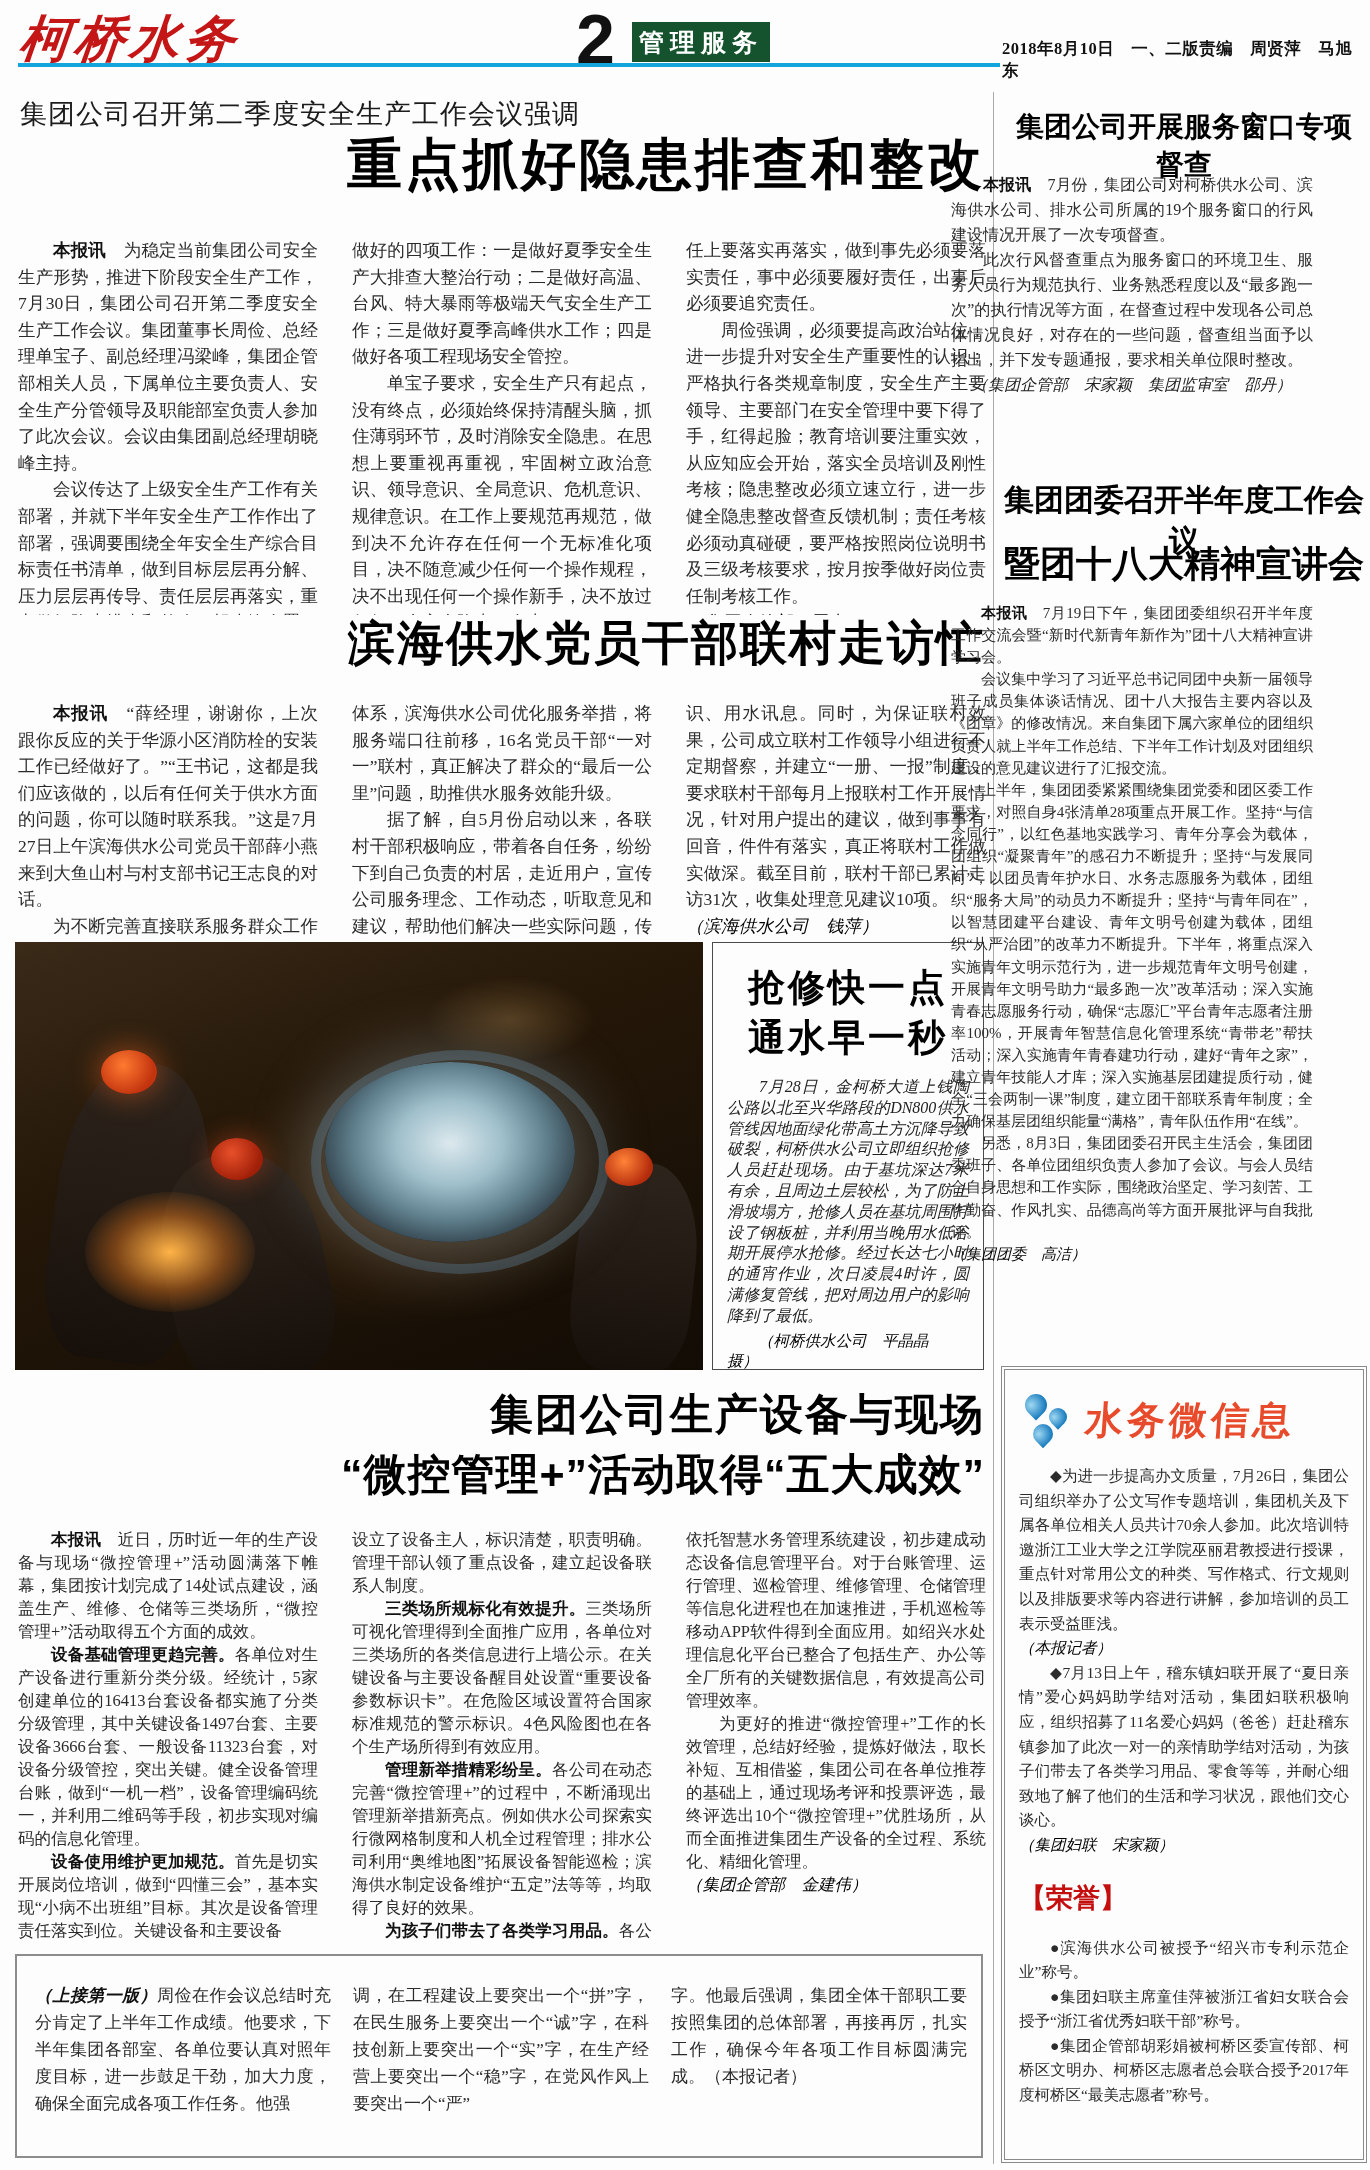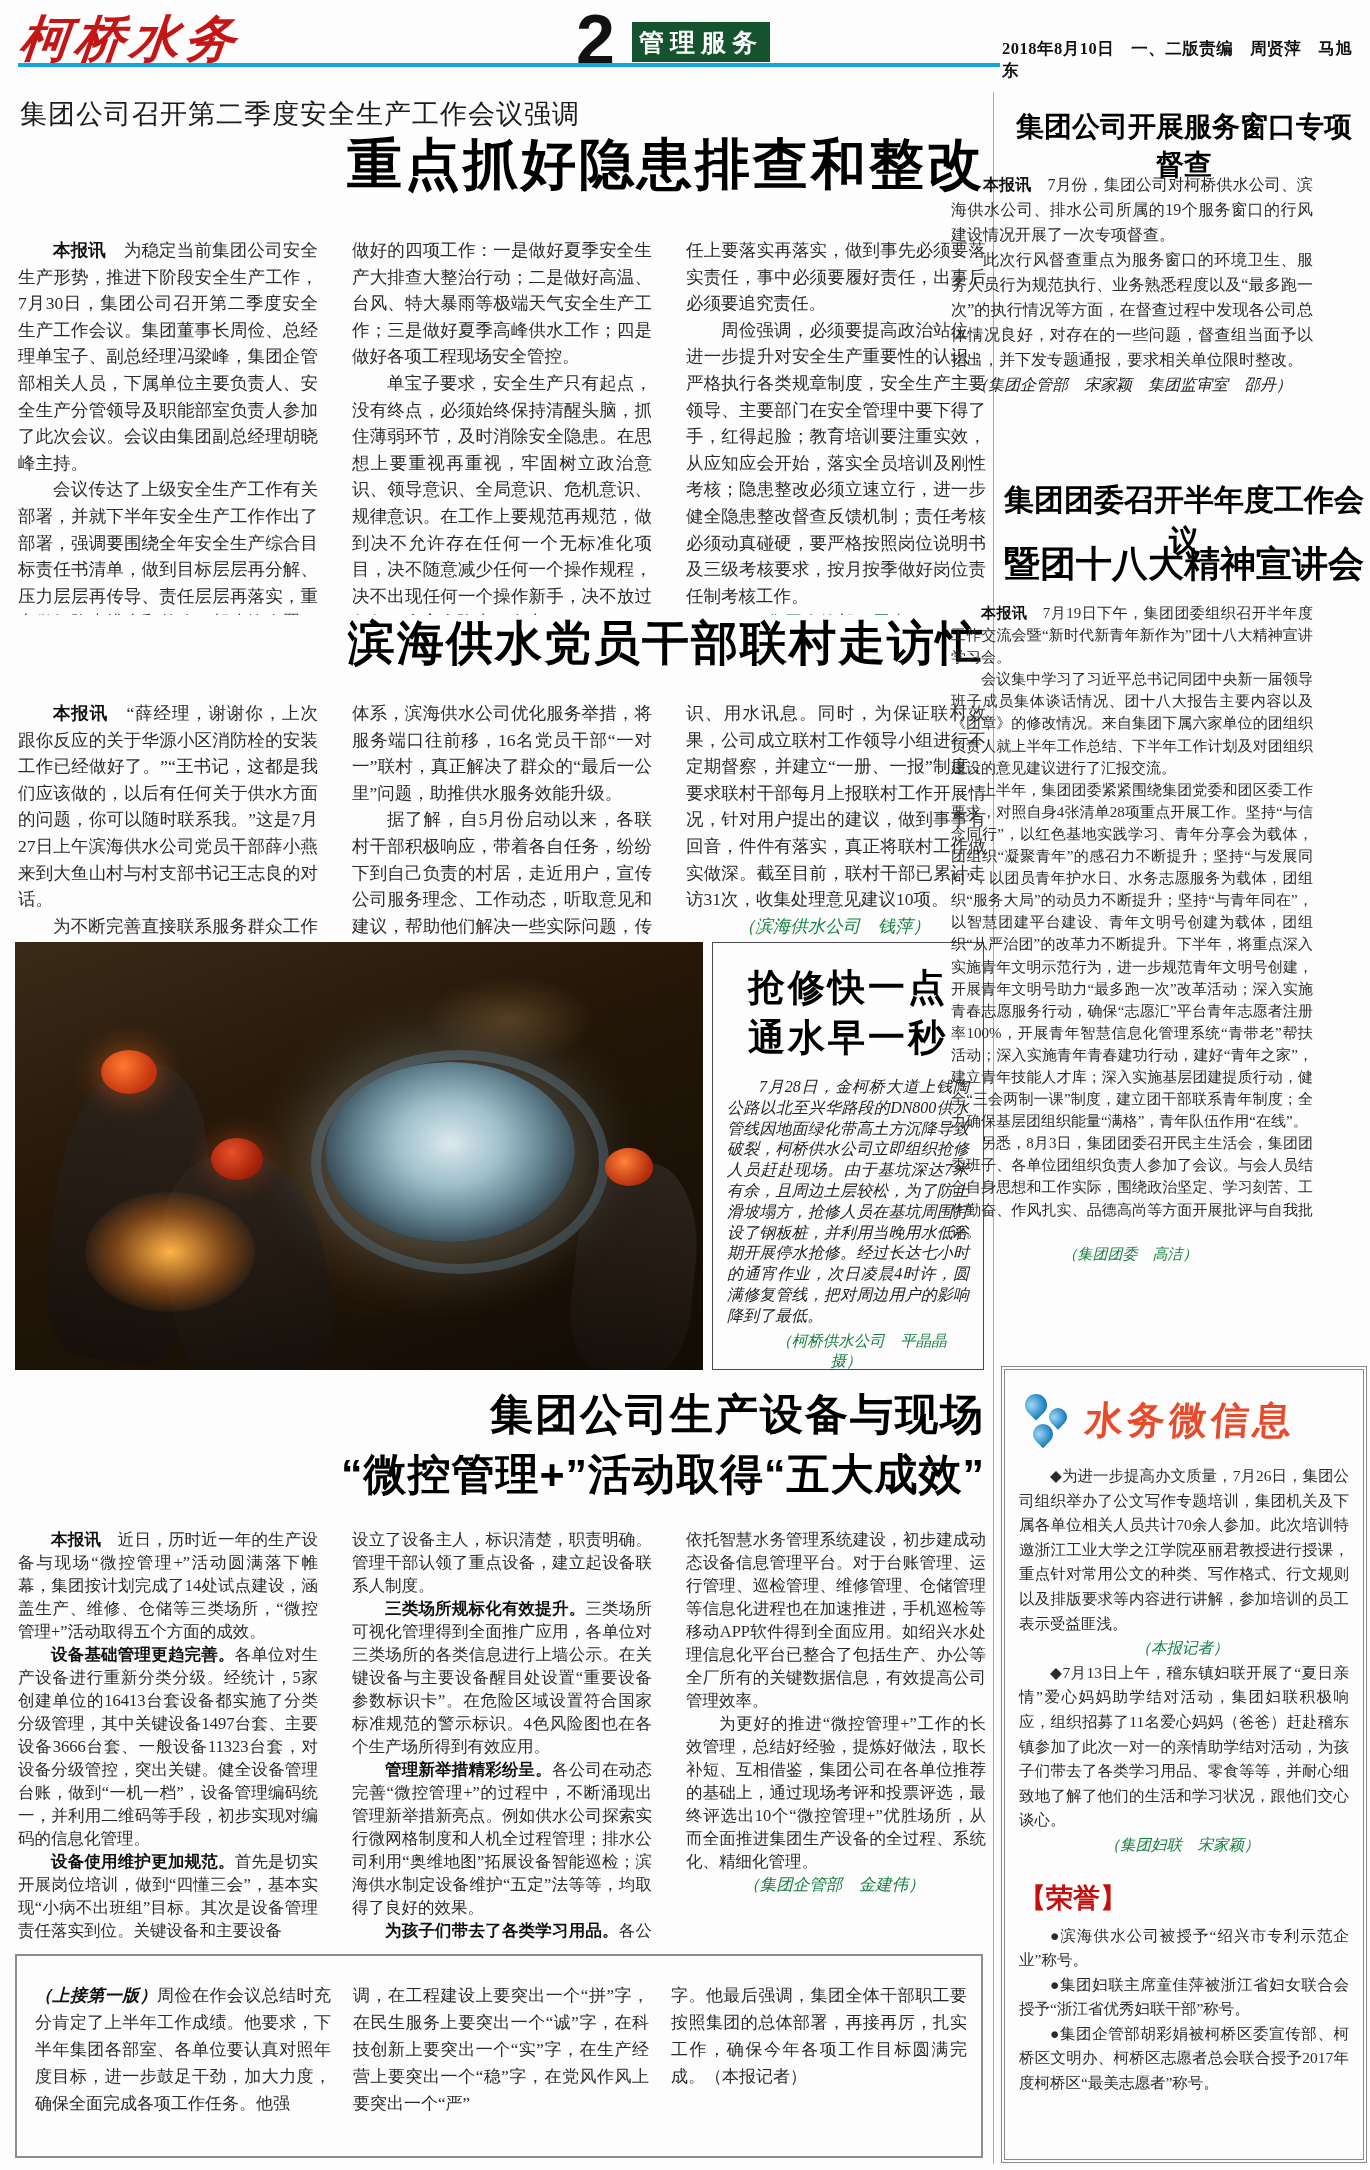"（滨海供水公司 钱萍）" .para.sig { color: #15803d -> #000000; text-align: center -> left }
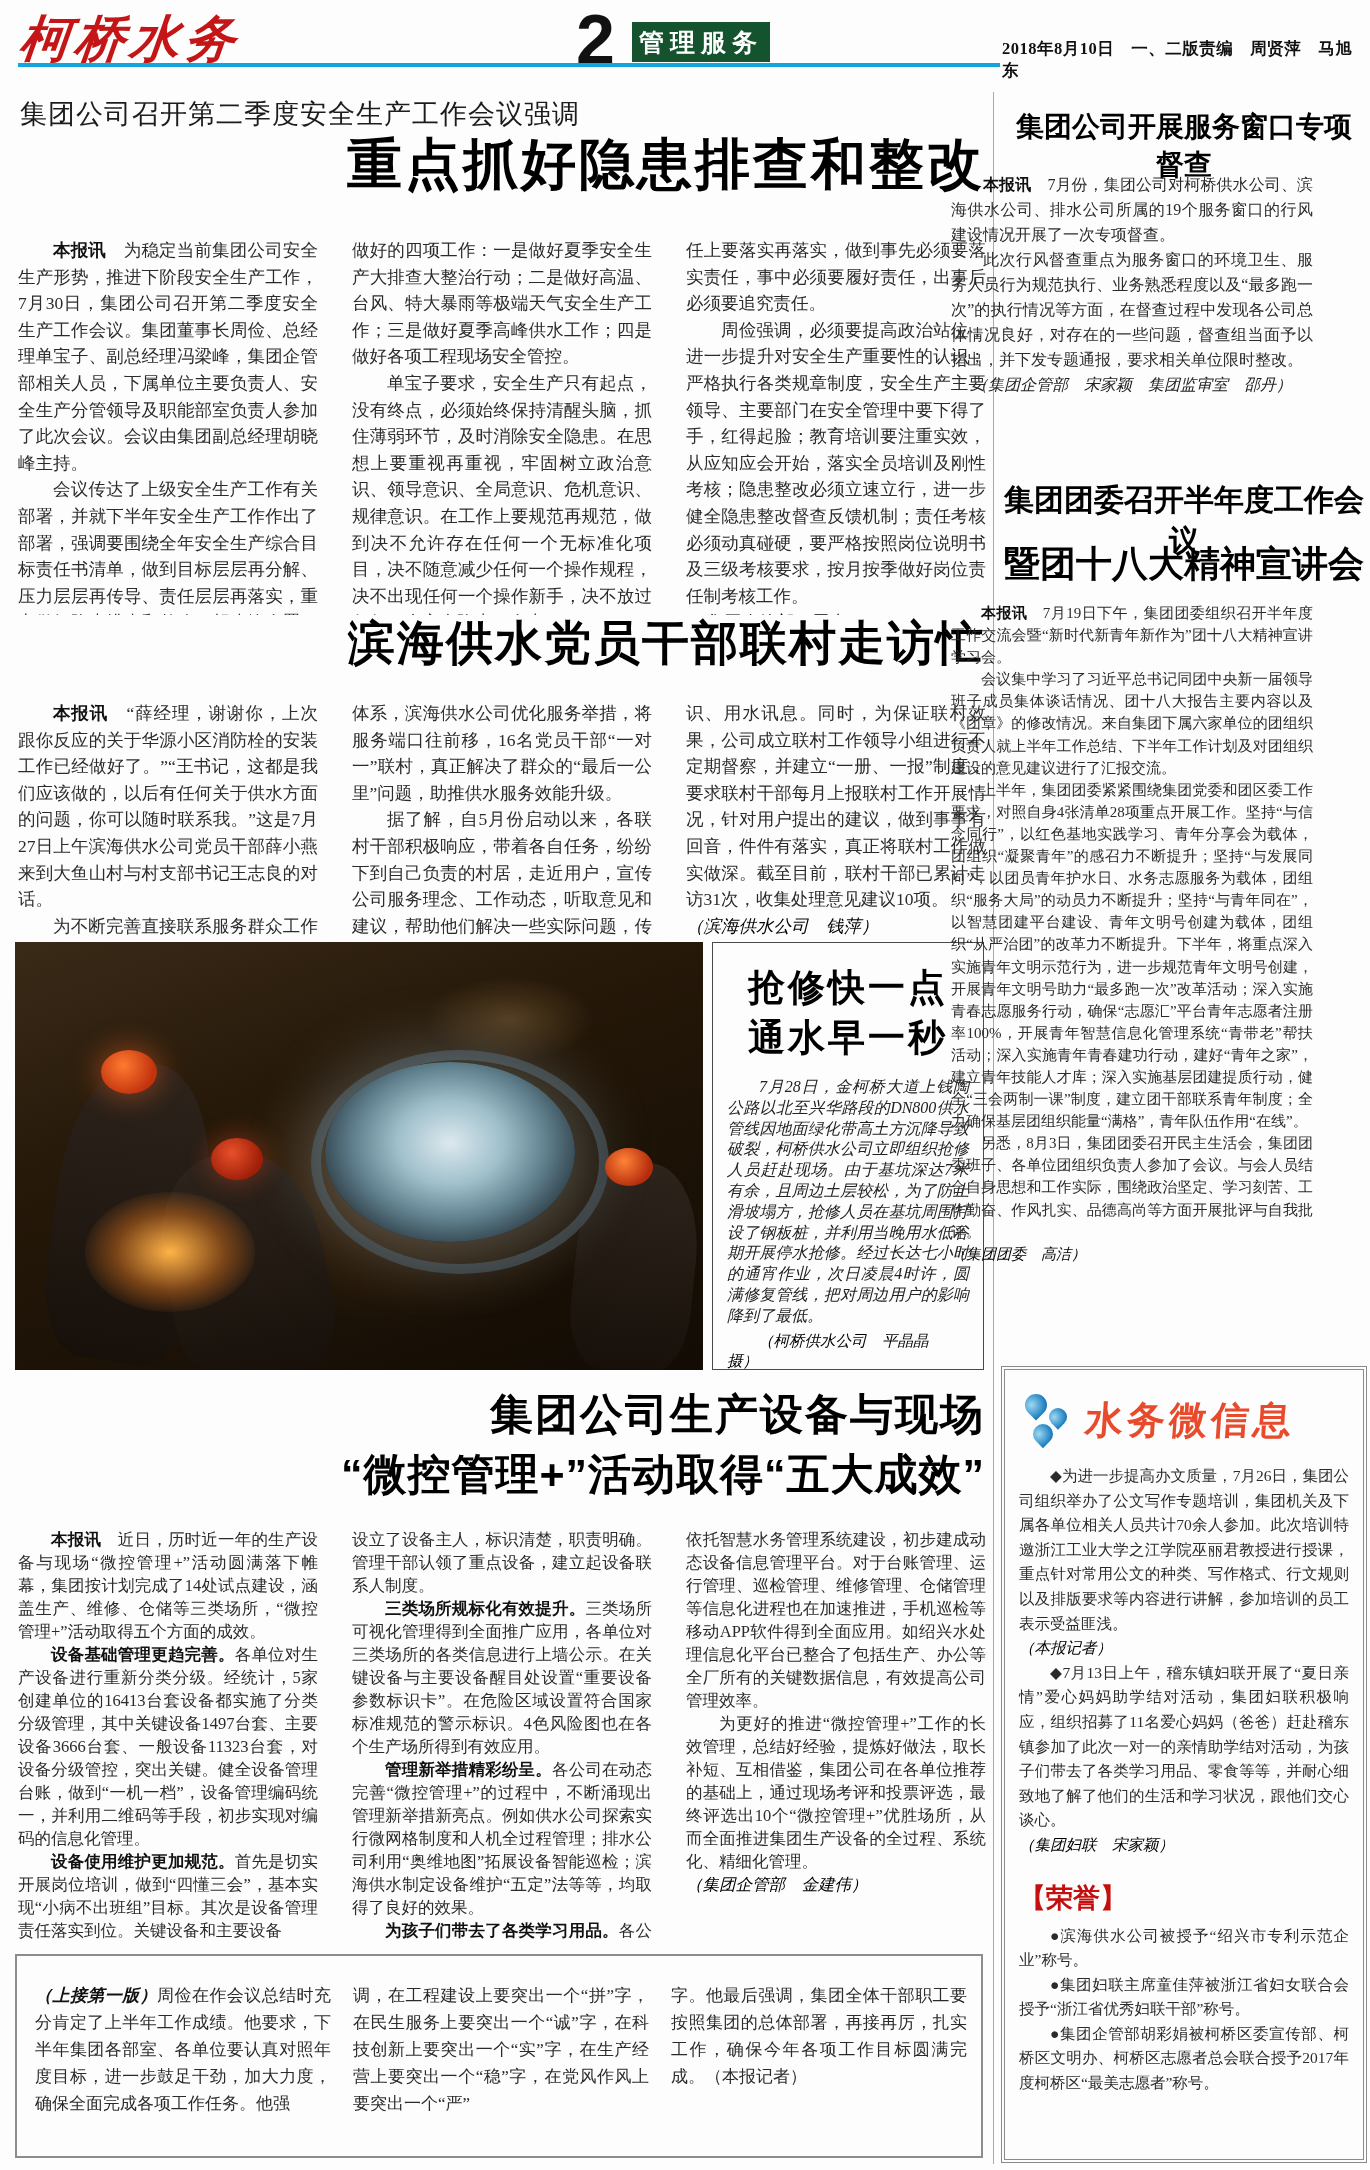"【荣誉】" .honor-title { margin: 22px 0 8px 0 -> 22px 0 20px 0 }
